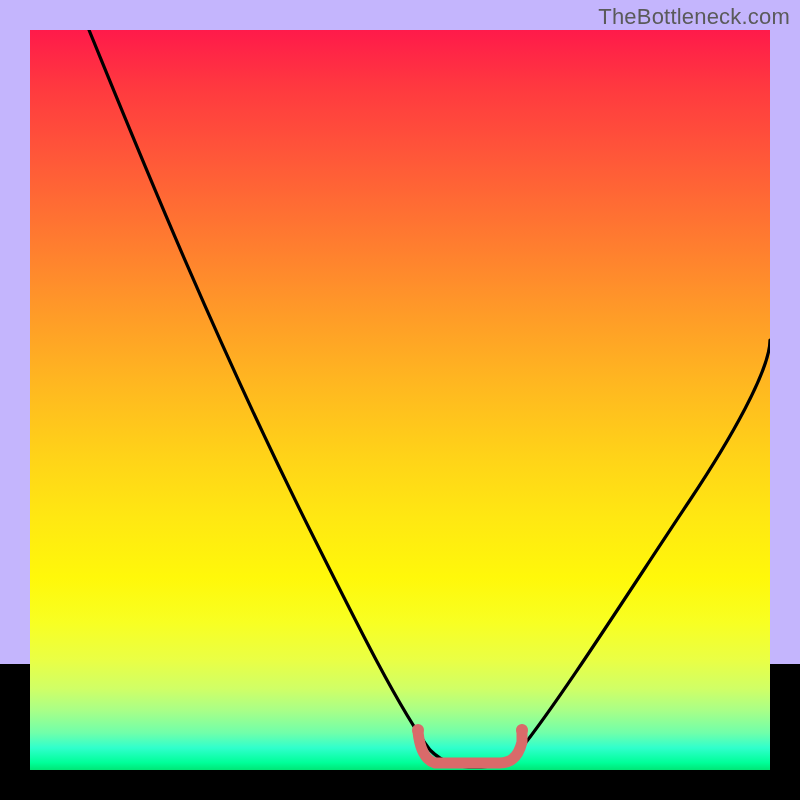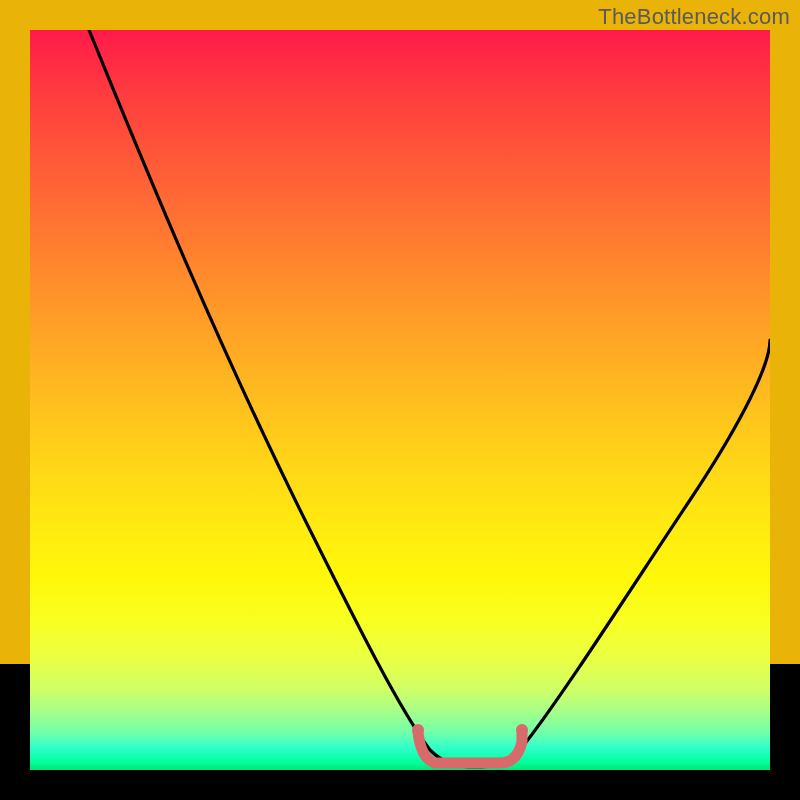"TheBottleneck.com" .frame { background: #eab308 -> #c4b5fd }
